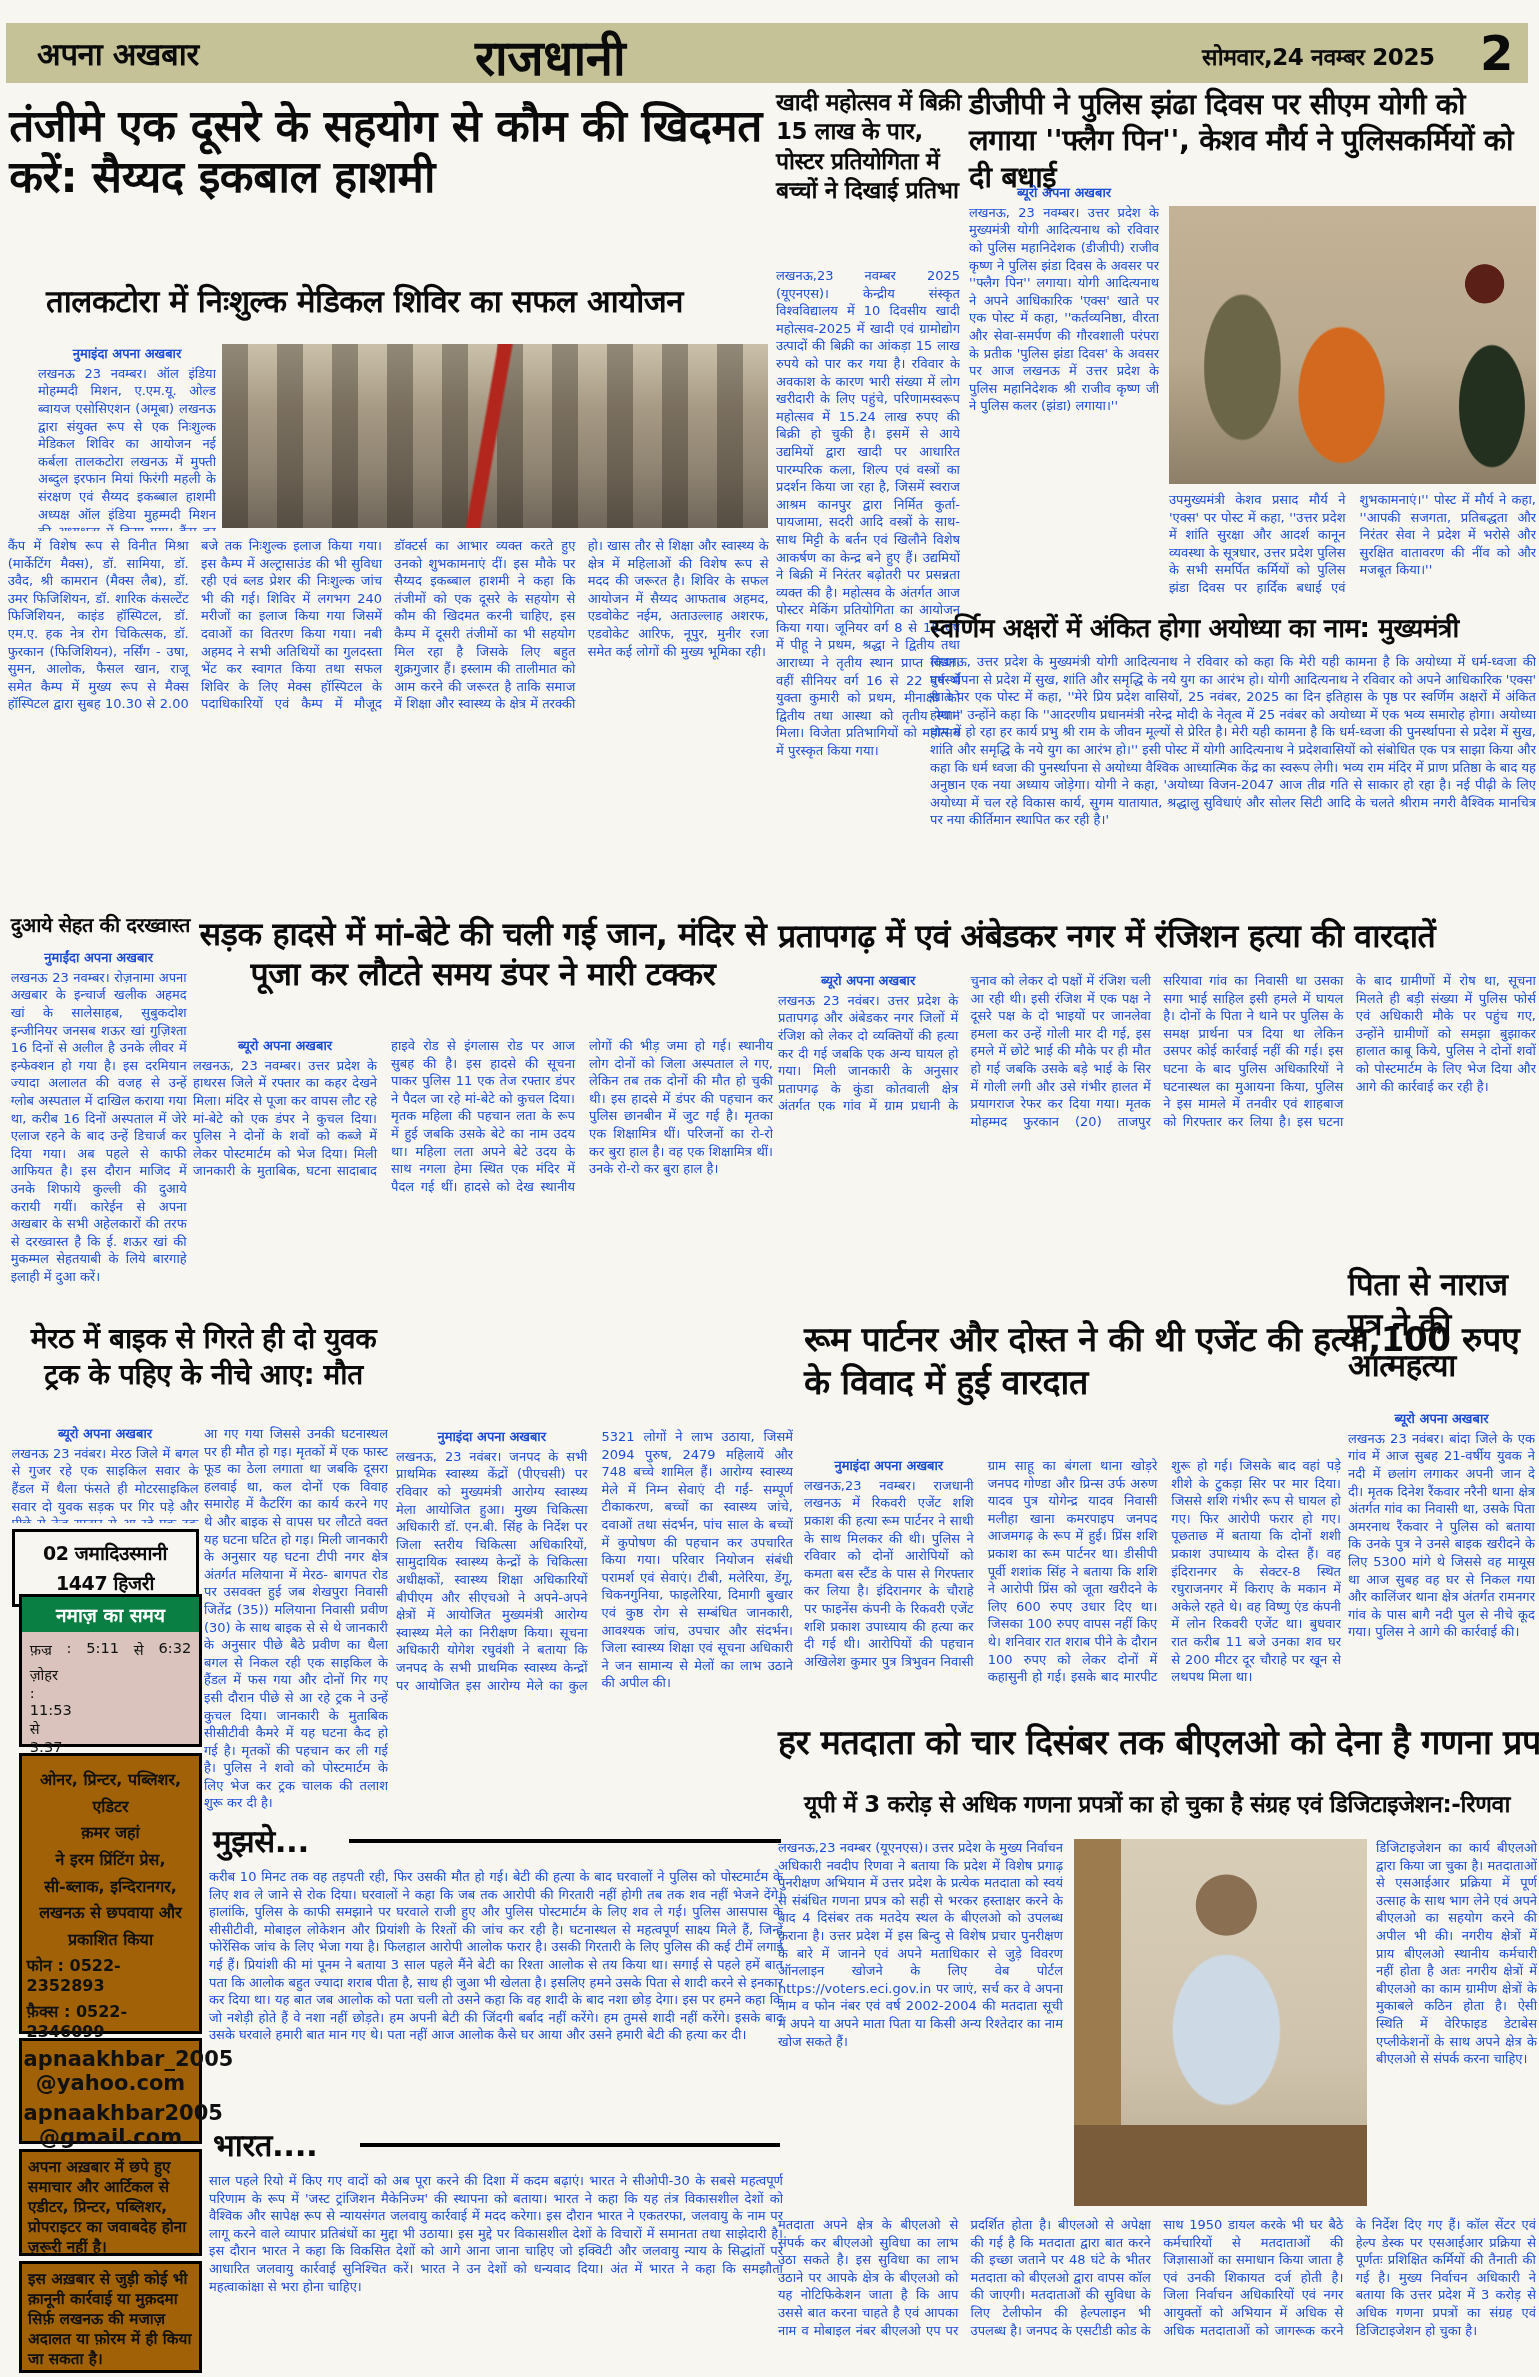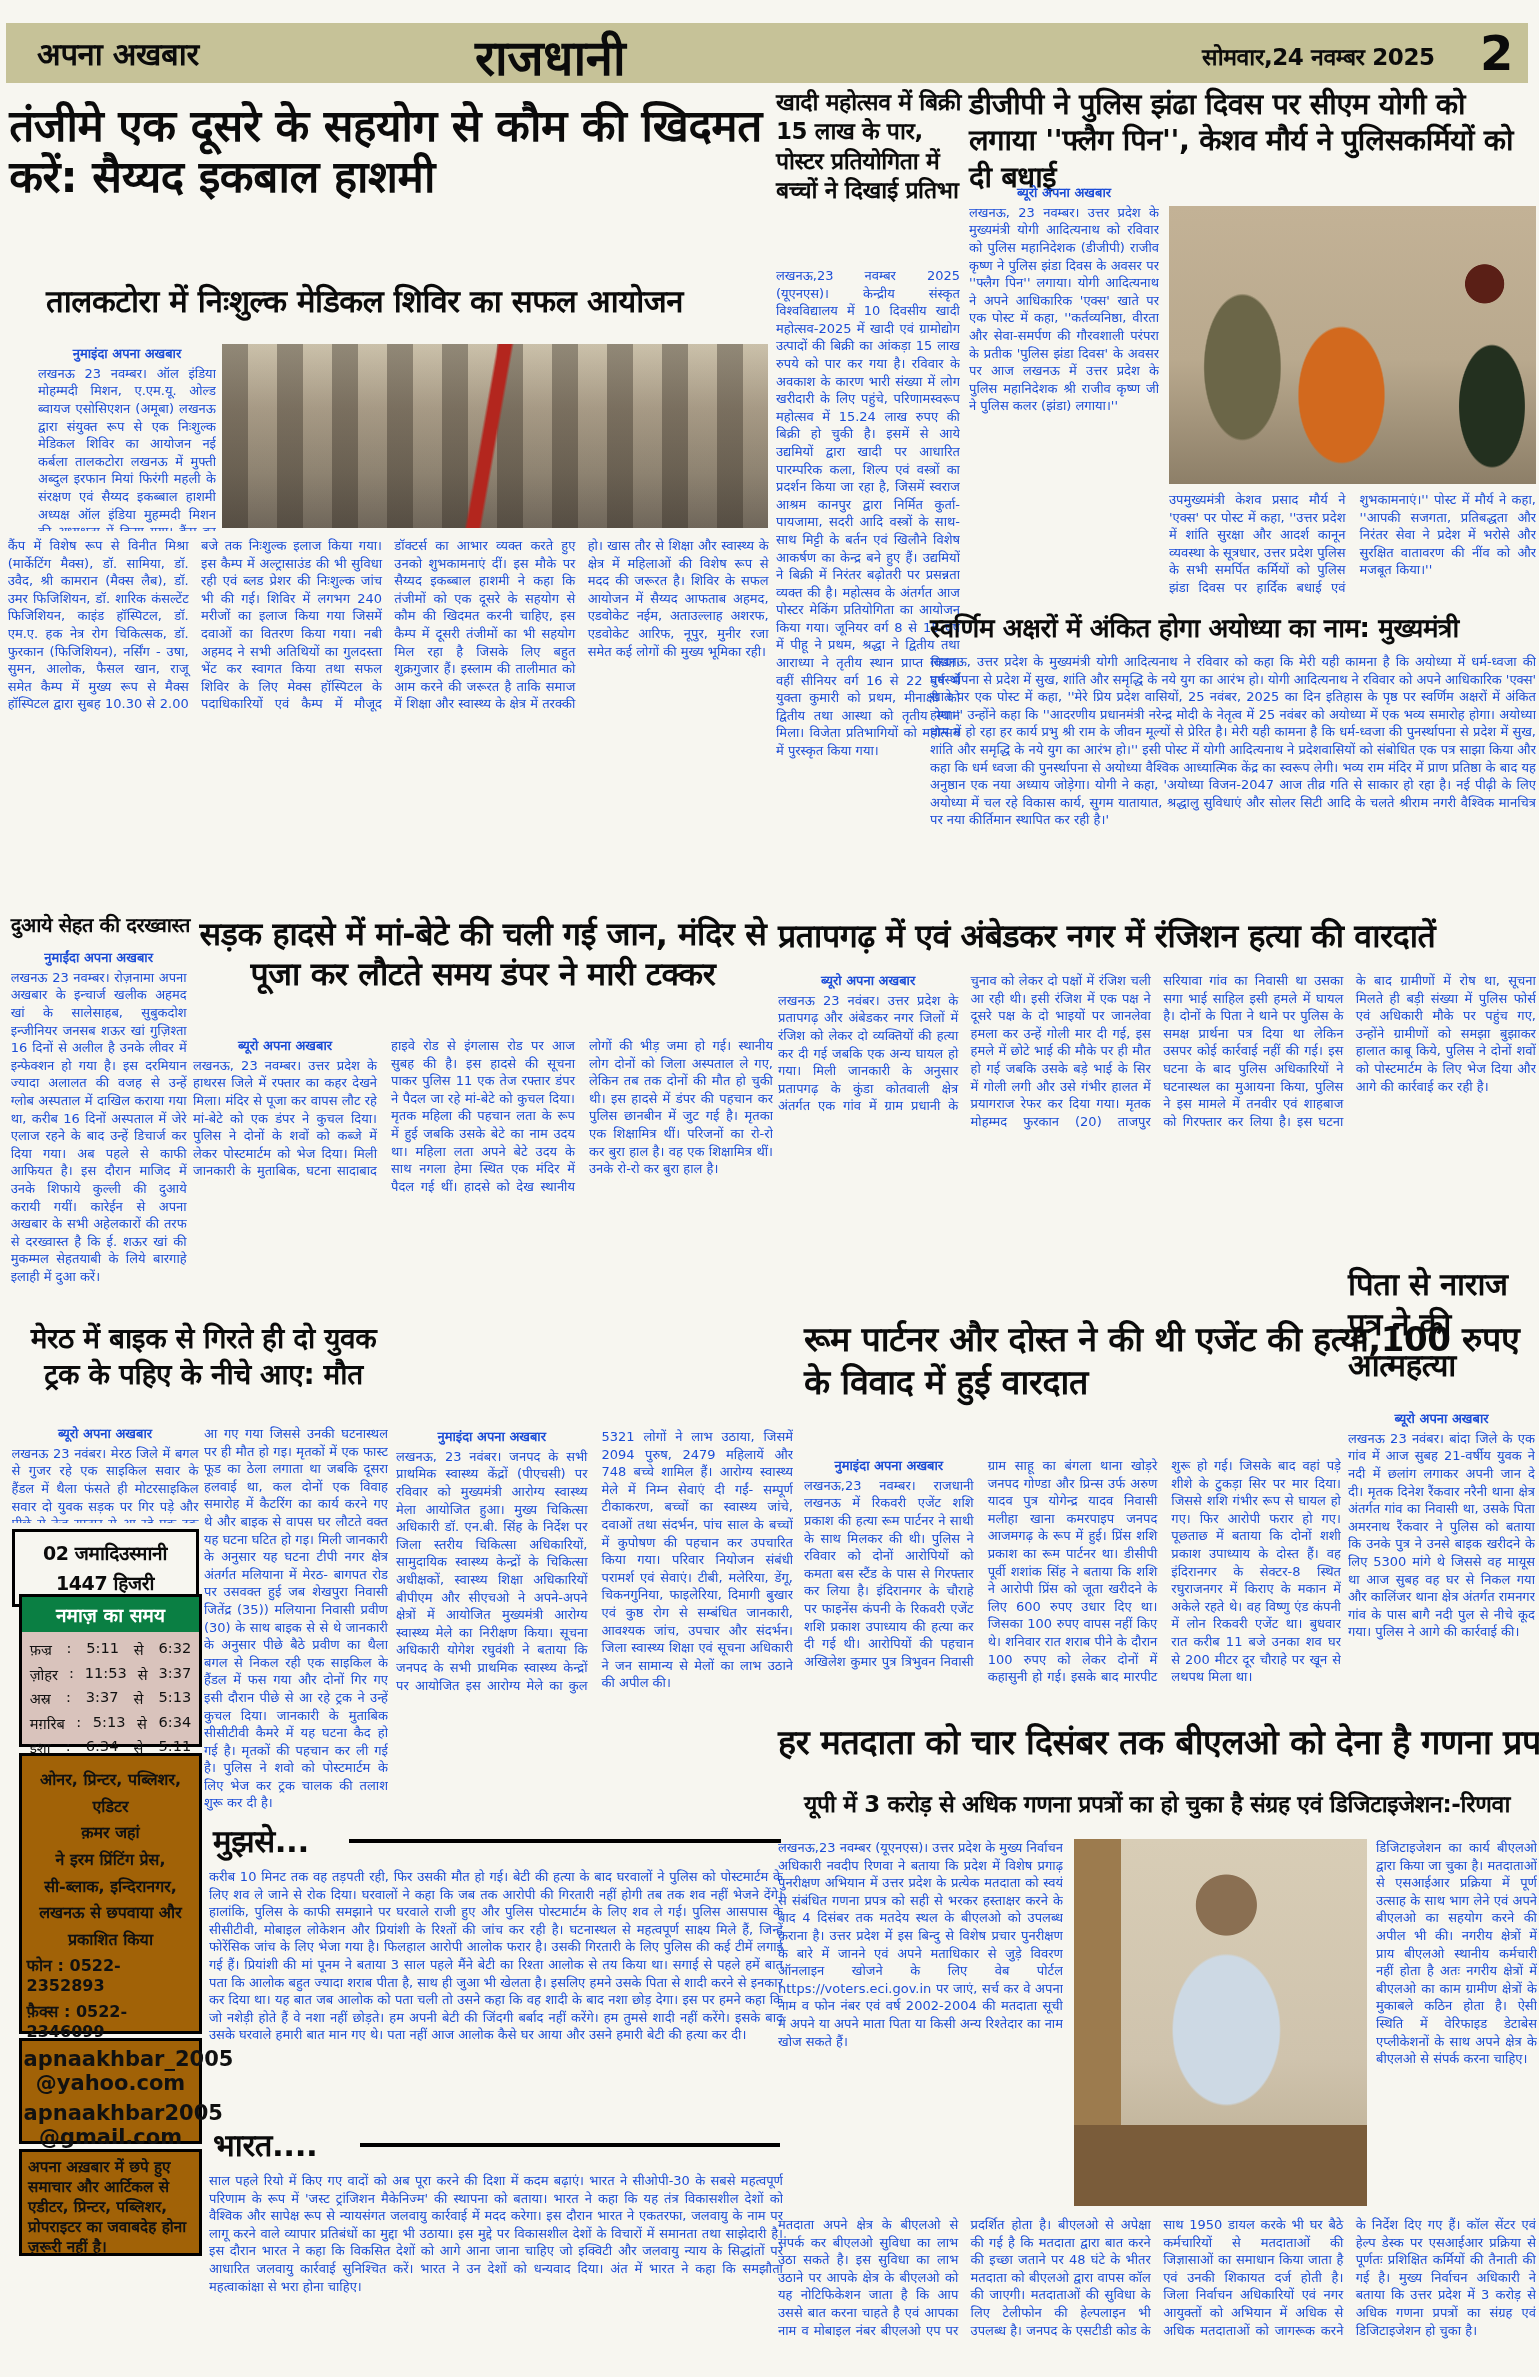"ज़ोहर" div { flex-direction: none -> column; justify-content: space-between -> flex-start }
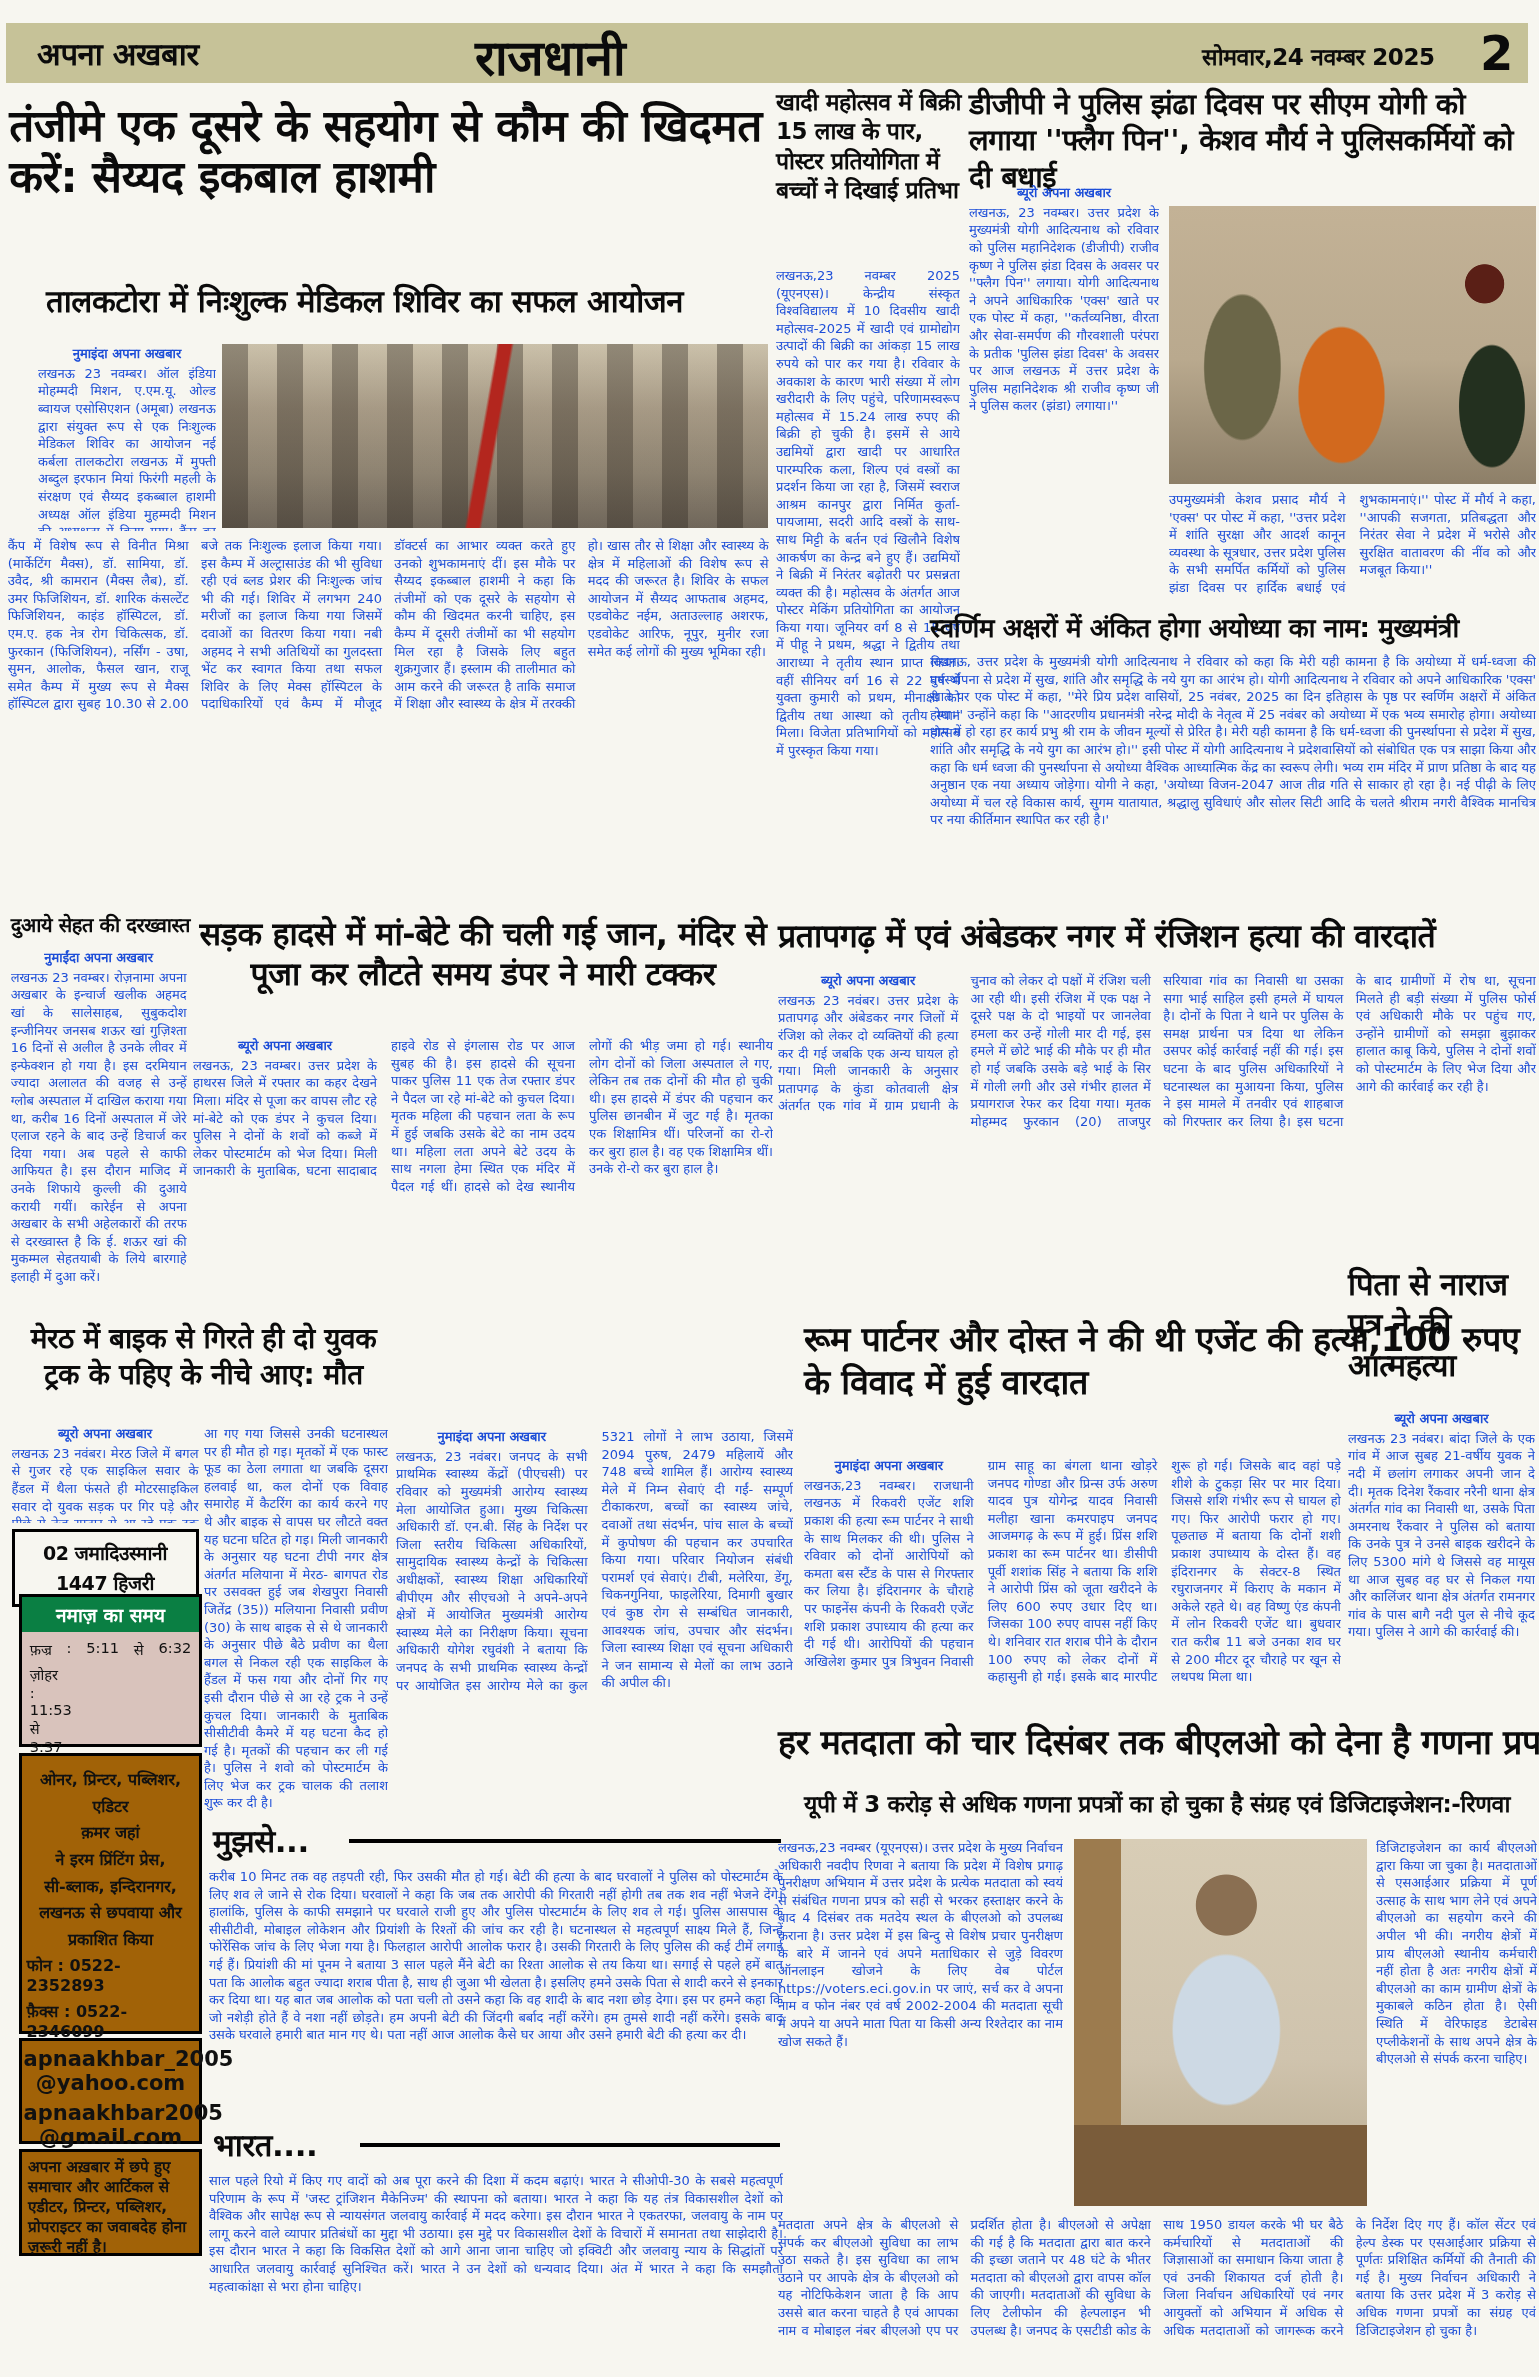"इस अख़बार से जुड़ी कोई" div.a { html: none -> <div> <span>इस अख़बार से जुड़ी कोई भी क़ानूनी कार्रवाई या मुक़दमा सिर्फ़ लखनऊ की मजाज़ अदालत या फ़ोरम में ही किया जा सकता है।</span> </div> }
